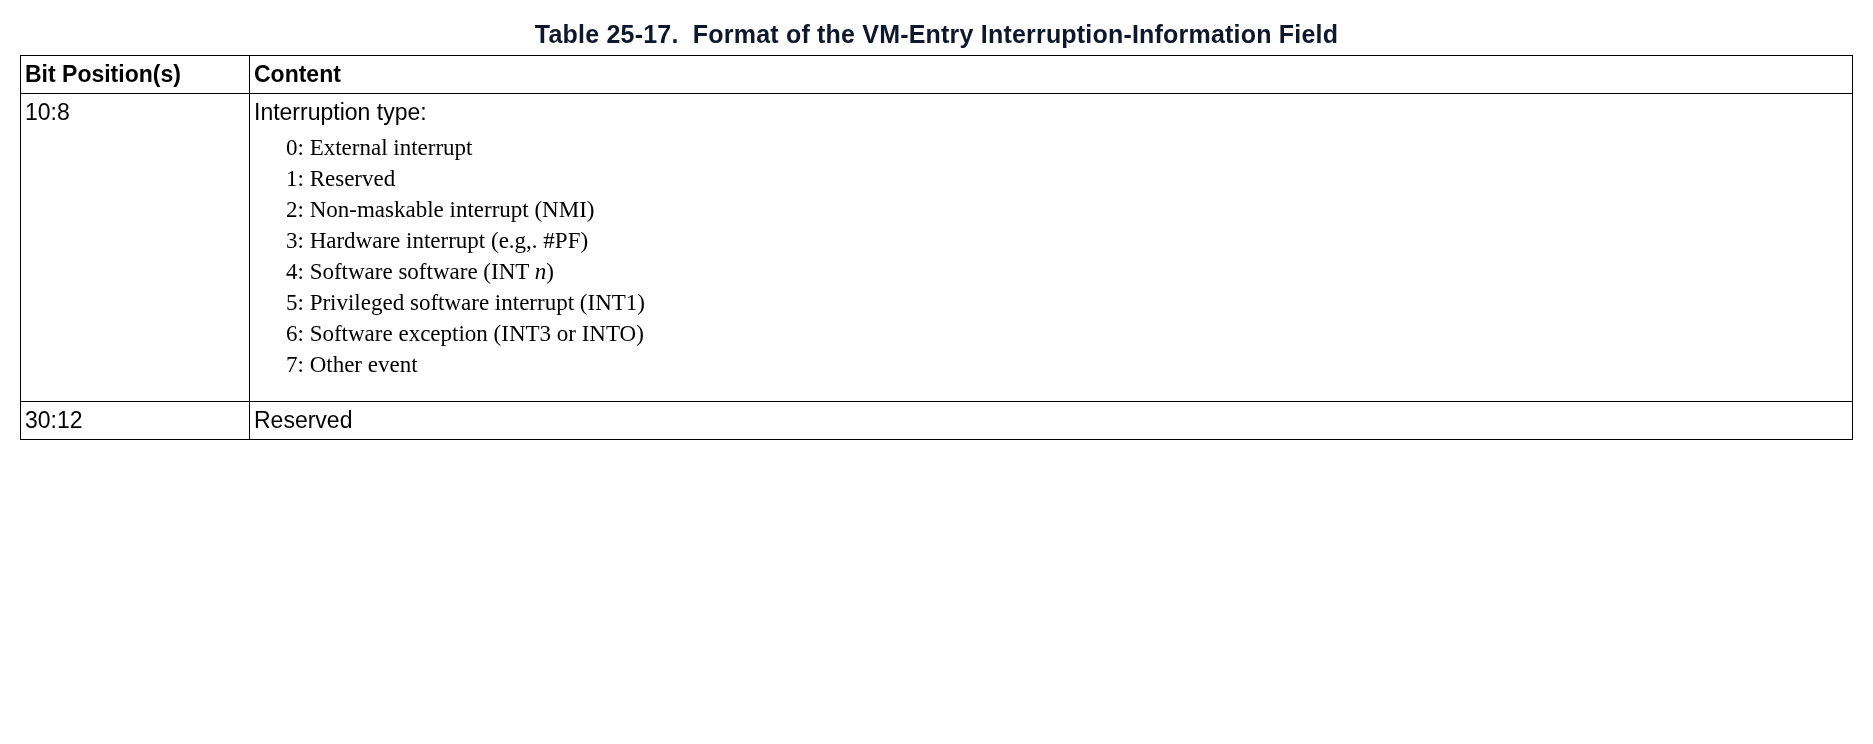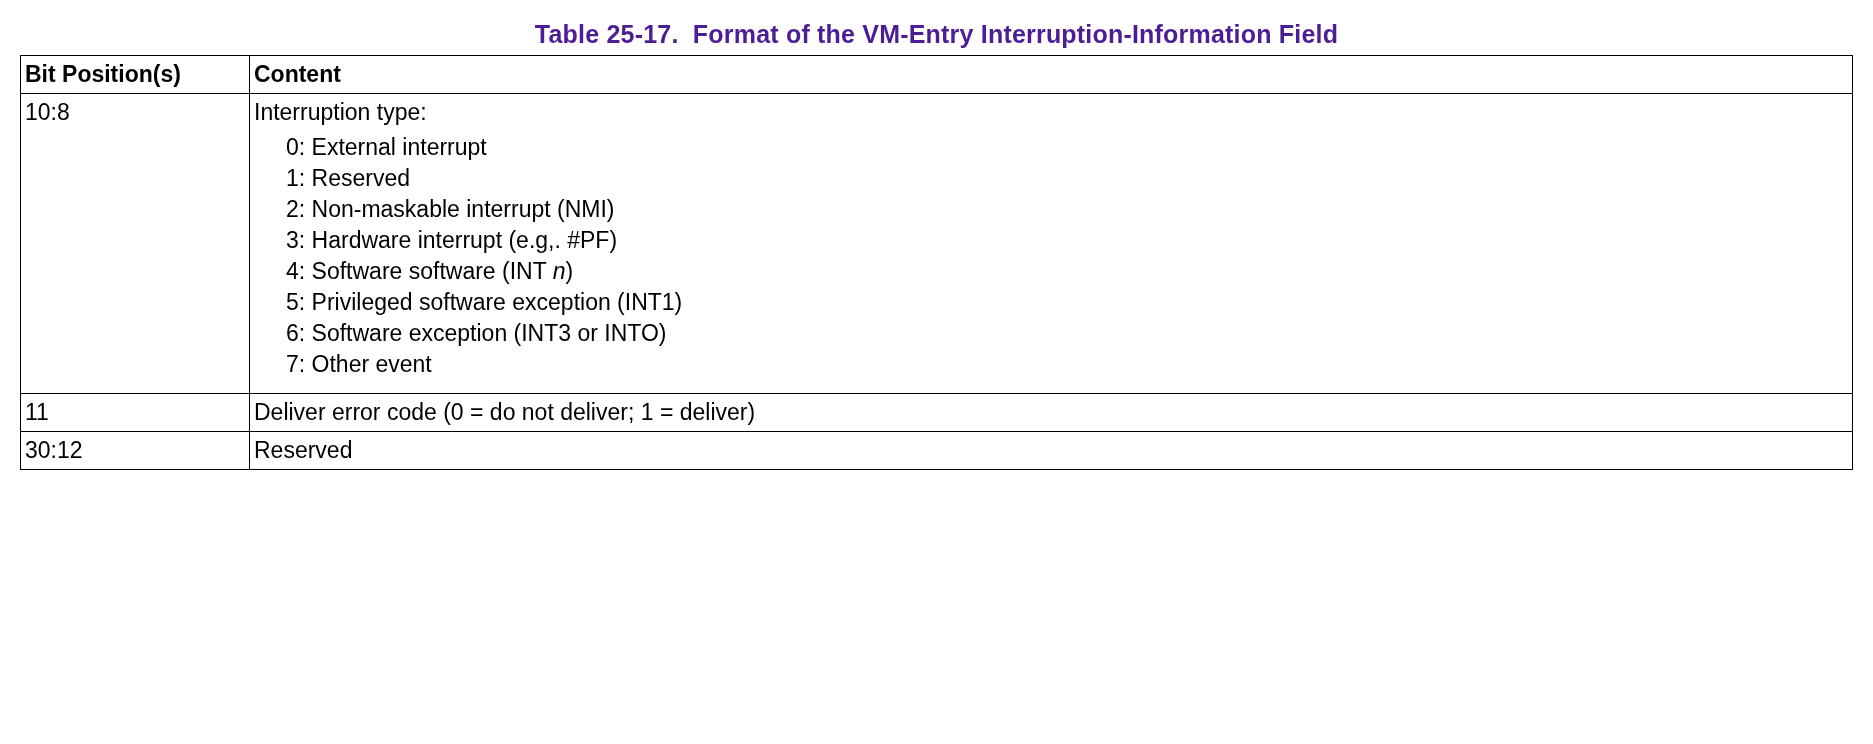"Table 25-17. Format of the" .table-title { color: #4c1d95 -> #0f172a }
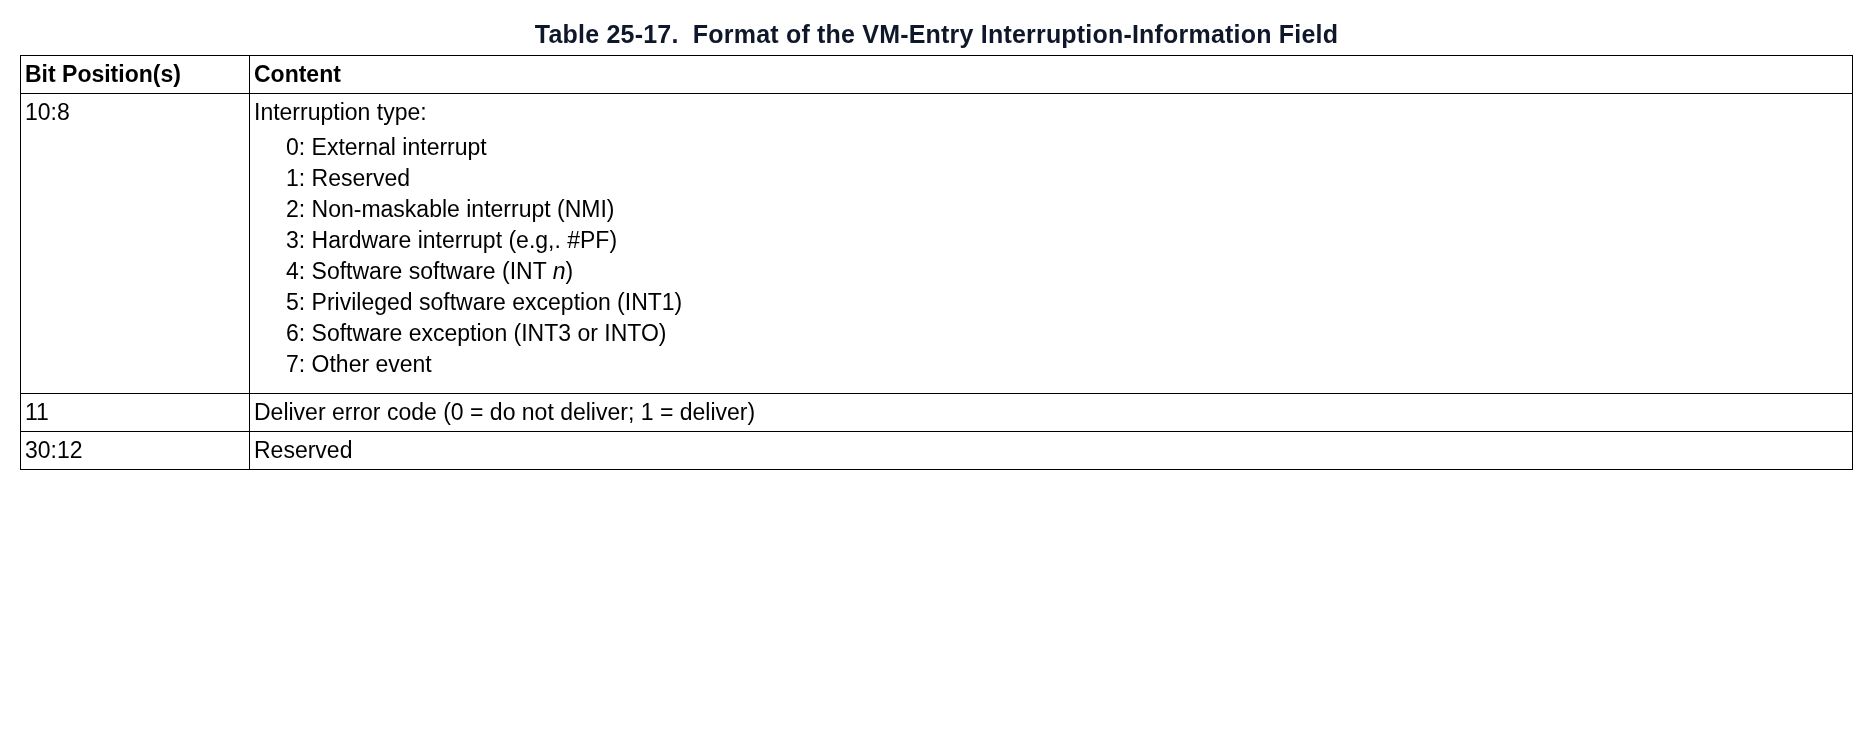"0: External interrupt" .sub-list { font-family: none -> Liberation Serif, serif; margin: 6px 0 8px 0 -> 6px 0 16px 0 }
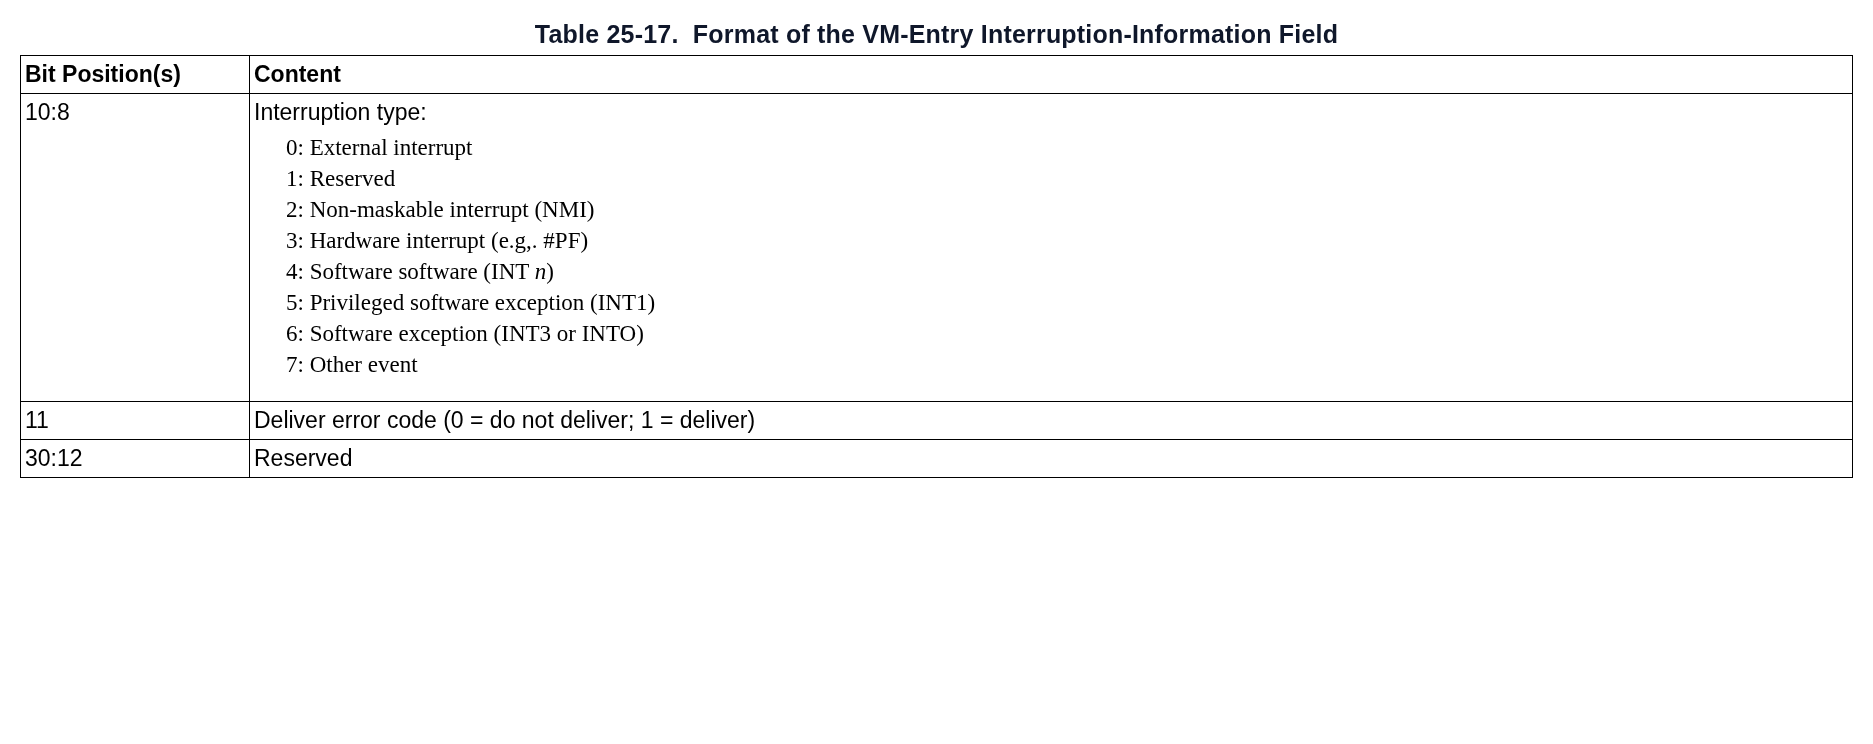"5: Privileged software exception (INT1)" div { text: exception -> interrupt }
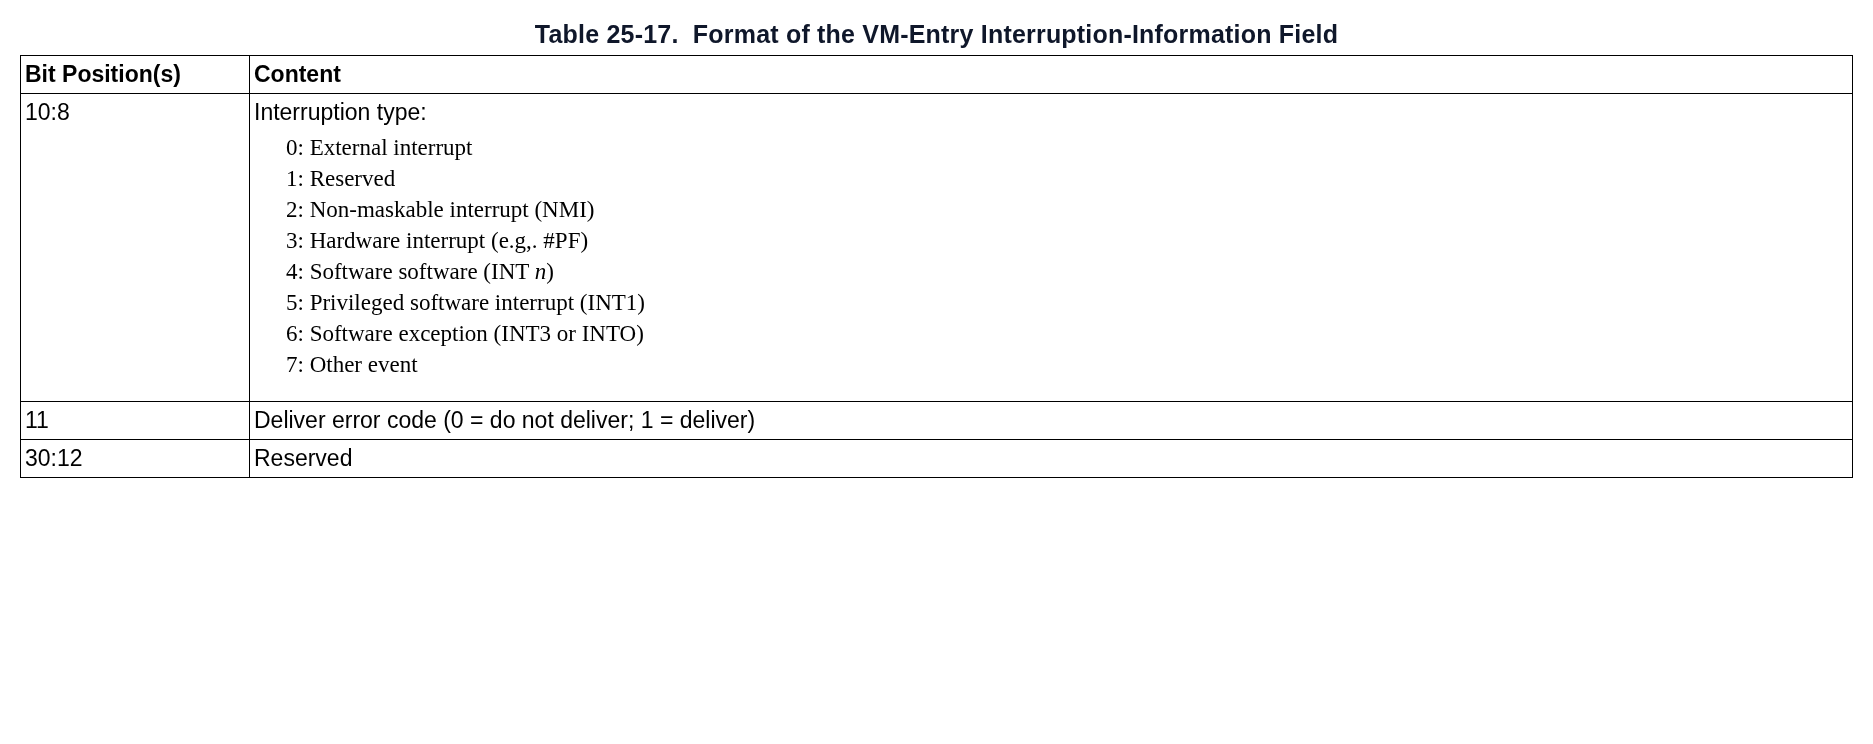"11" tr { html: <tr> <td>11</td> <td>Deliver error code (0 = do not deliver; 1 = deliver)</td> </tr> -> none }
